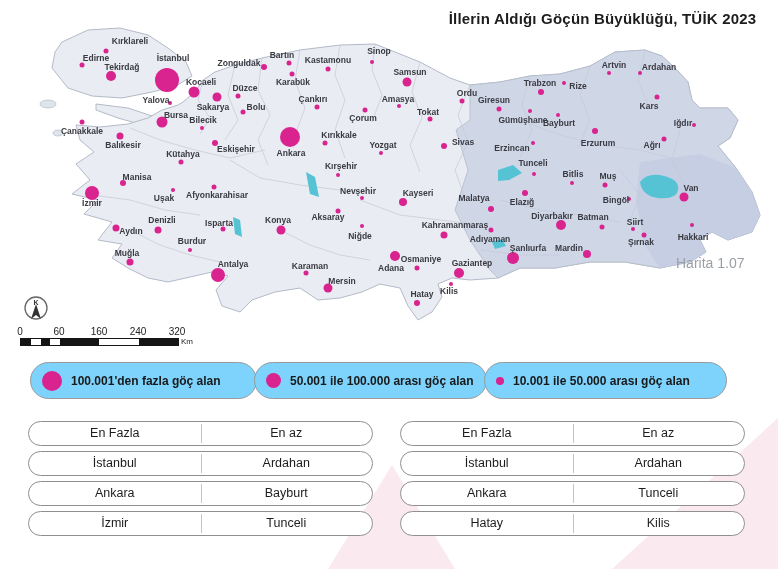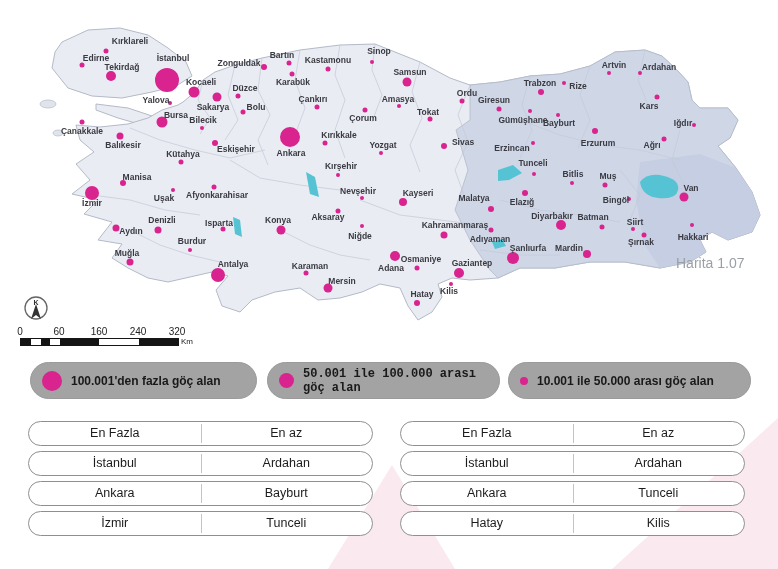"İllerin Aldığı Göçün Büyüklüğü, TÜİK" div { html: none -> <div>İllerin Aldığı Göçün Büyüklüğü, TÜİK 2023</div> }
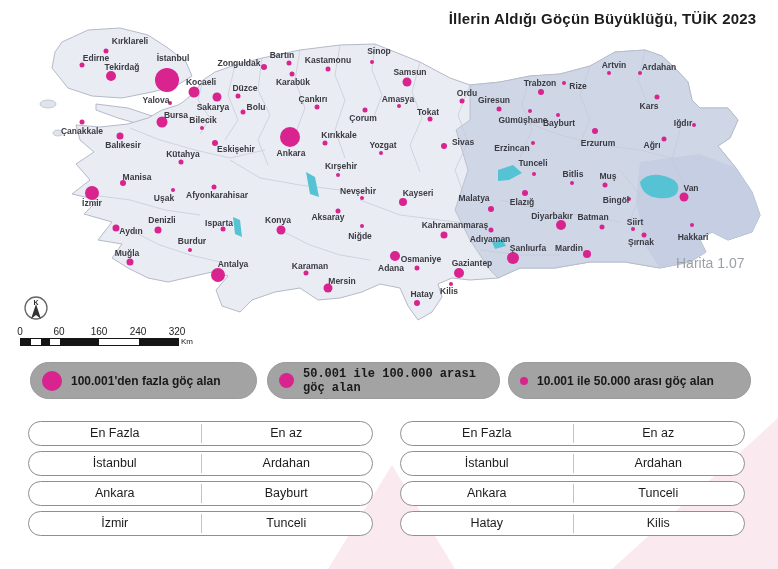"100.001'den fazla göç alan" .legend-pill { background: #a3a3a3 -> #7dd3fc }
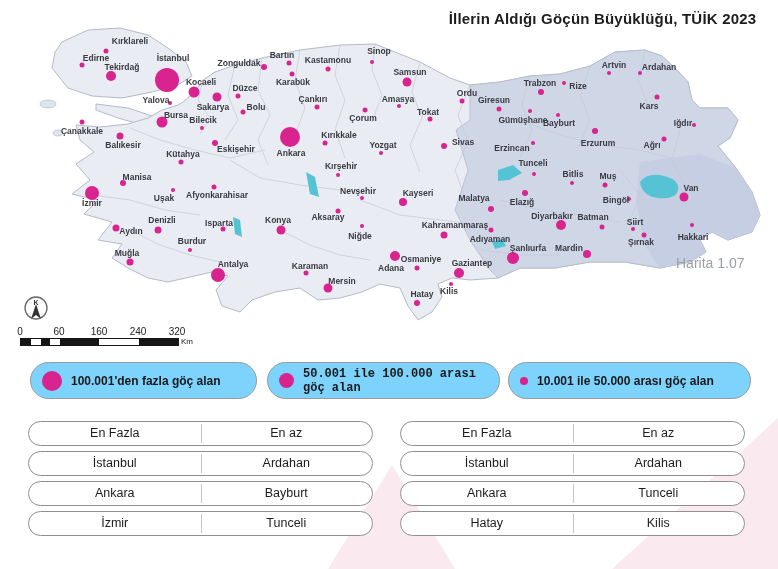"50.001 ile 100.000 arası göç" div.legend-pill { font-family: Liberation Mono, monospace -> none; left: 267px -> 254px }
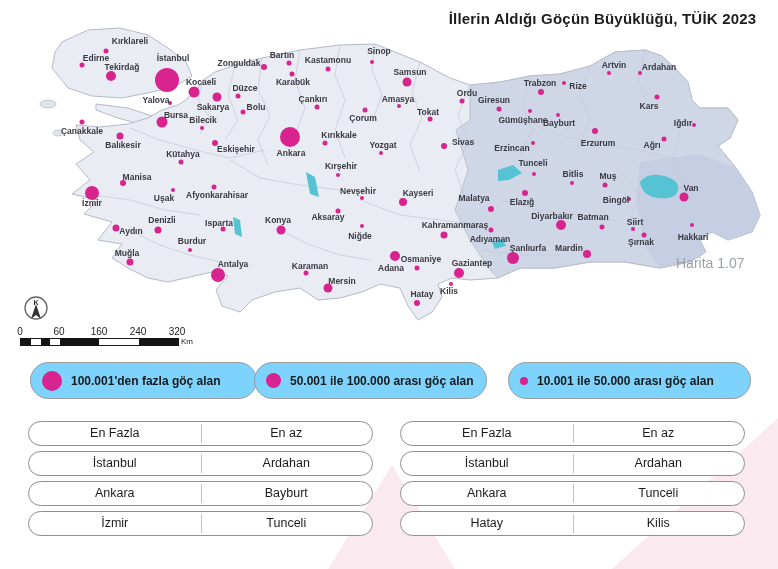"10.001 ile 50.000 arası göç" div.legend-pill { left: 508px -> 484px }
